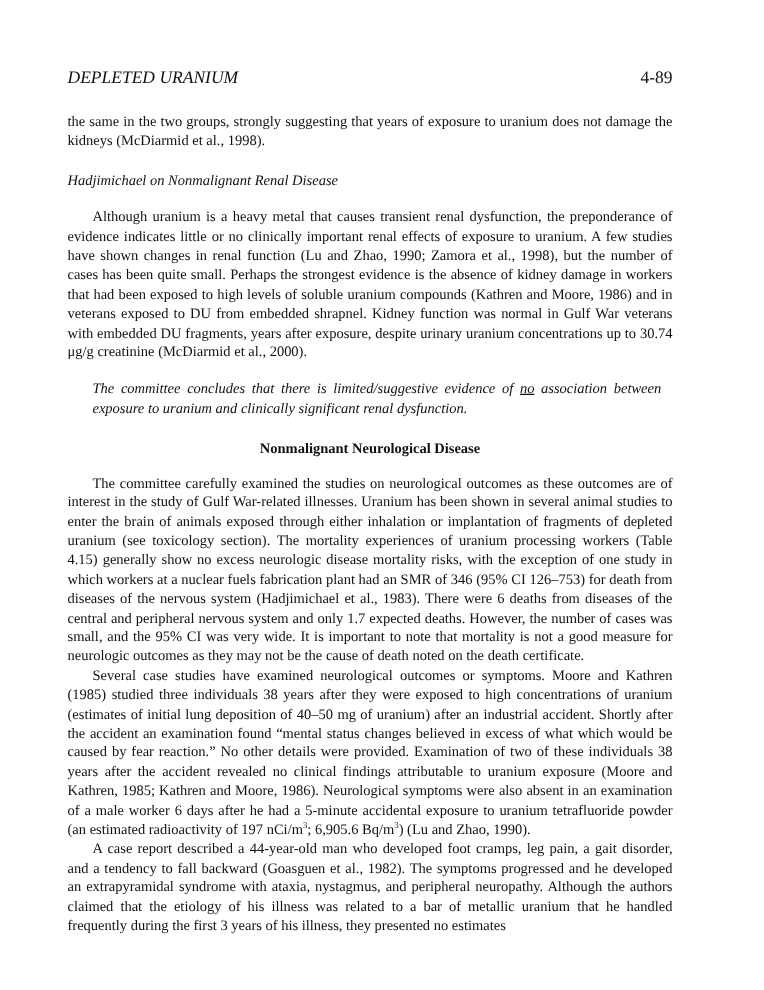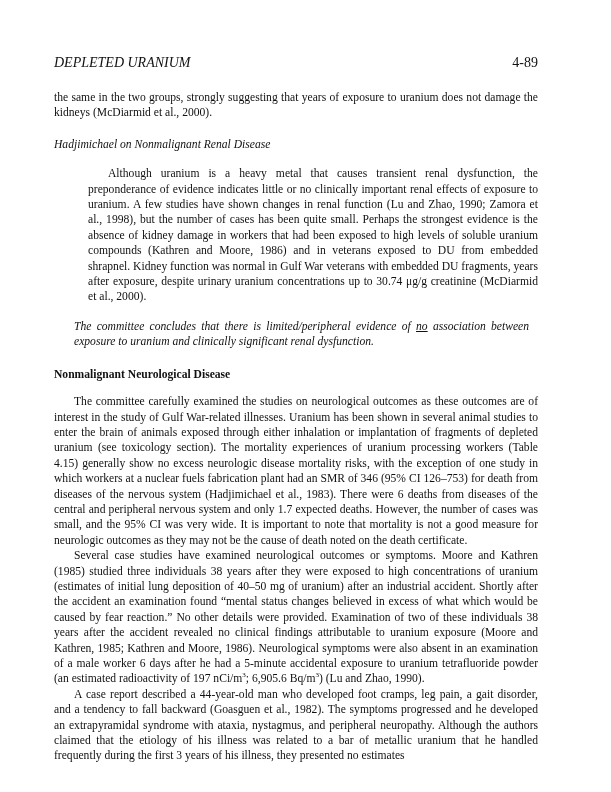"the same in the two" p { text: 2000 -> 1998 }
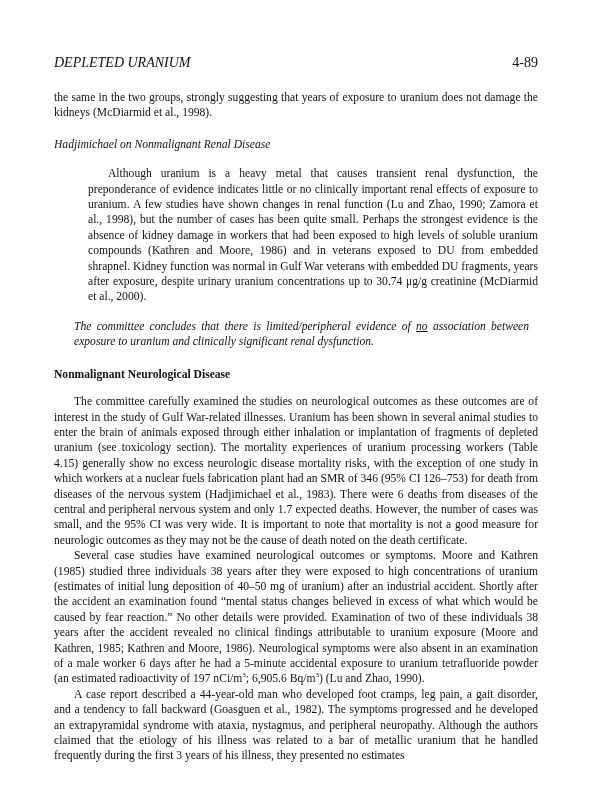"Although uranium is a heavy" .gap { margin-left: 34px -> none }
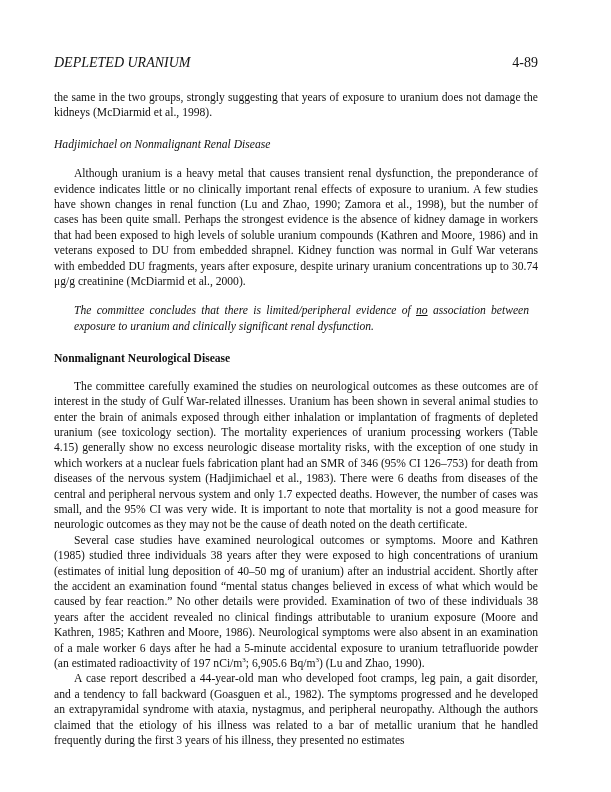"The committee concludes that there" span { text: limited/peripheral -> limited/suggestive }
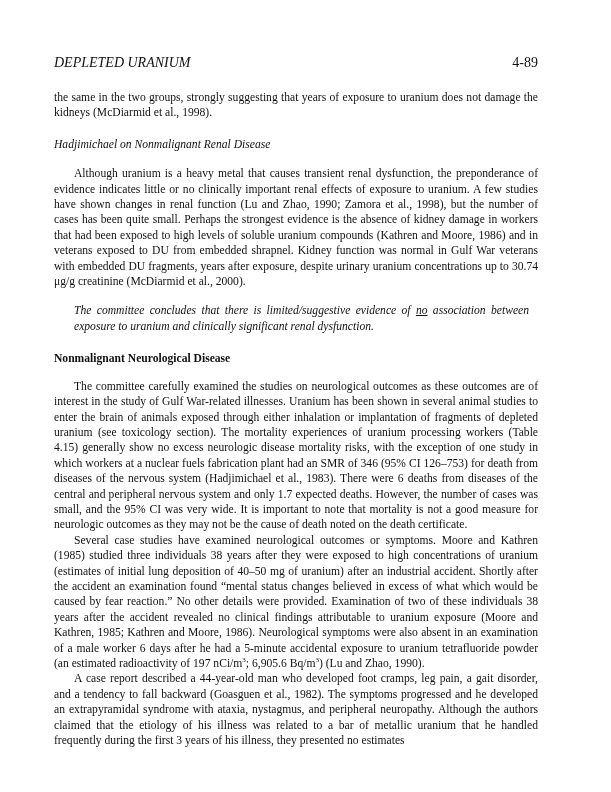"Nonmalignant Neurological Disease" .section-head { text-align: left -> center }
